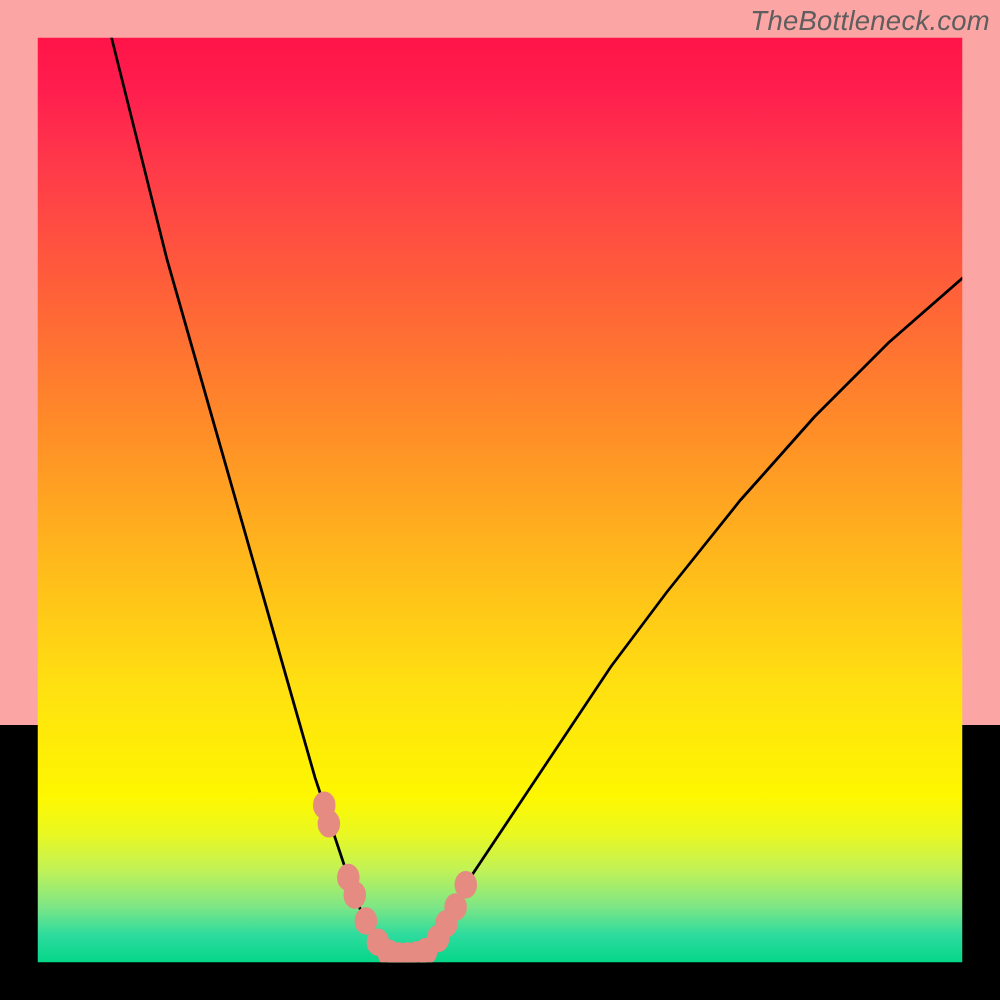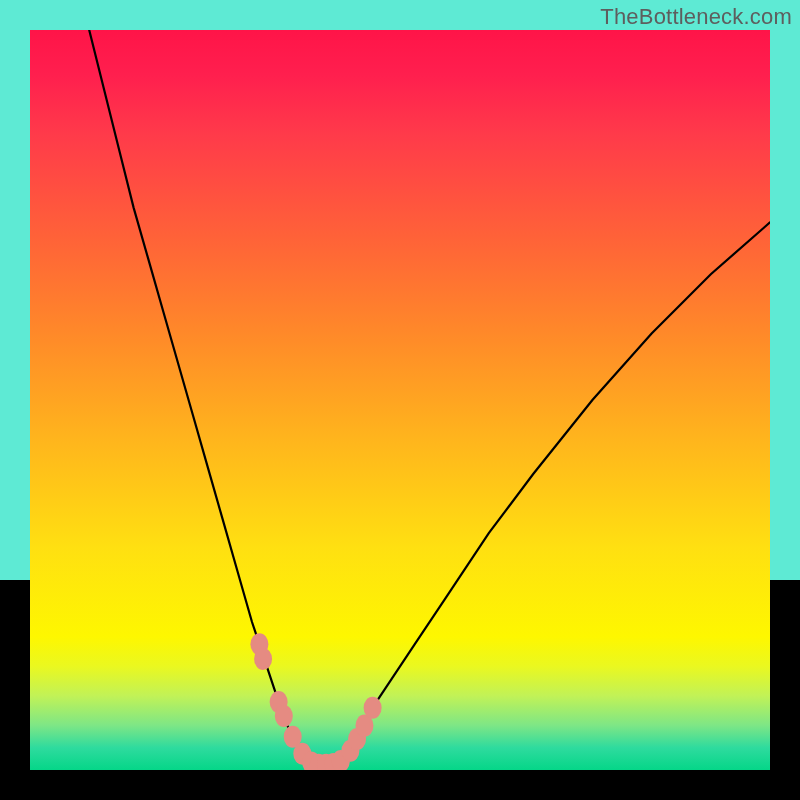"TheBottleneck.com" .frame { background: #5eead4 -> #fca5a5; font-style: none -> italic }
